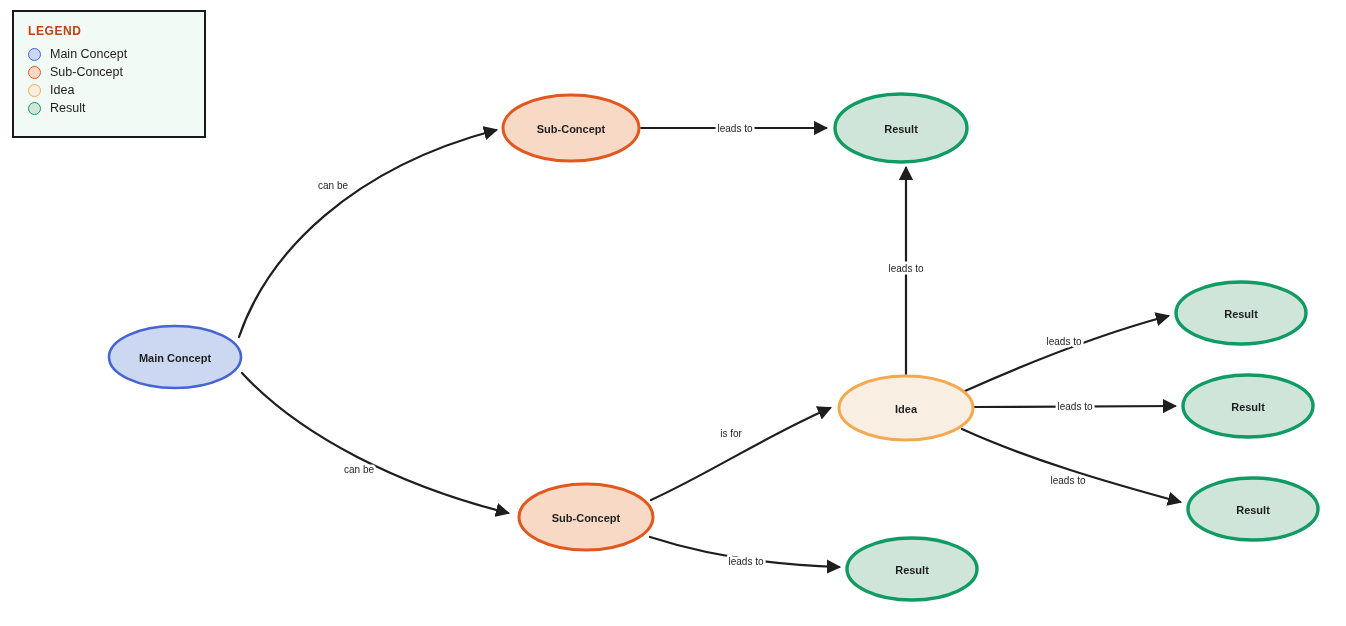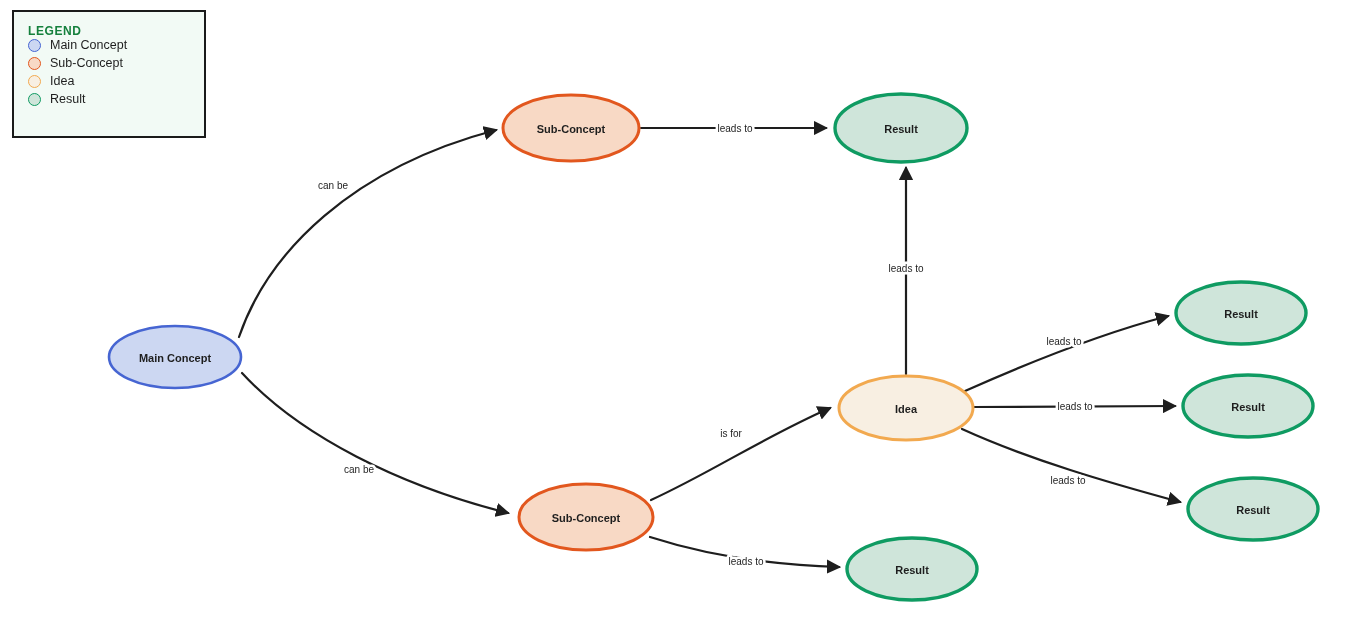"LEGEND" .legend-title { color: #15803d -> #c2410c; margin-bottom: none -> 9px }
